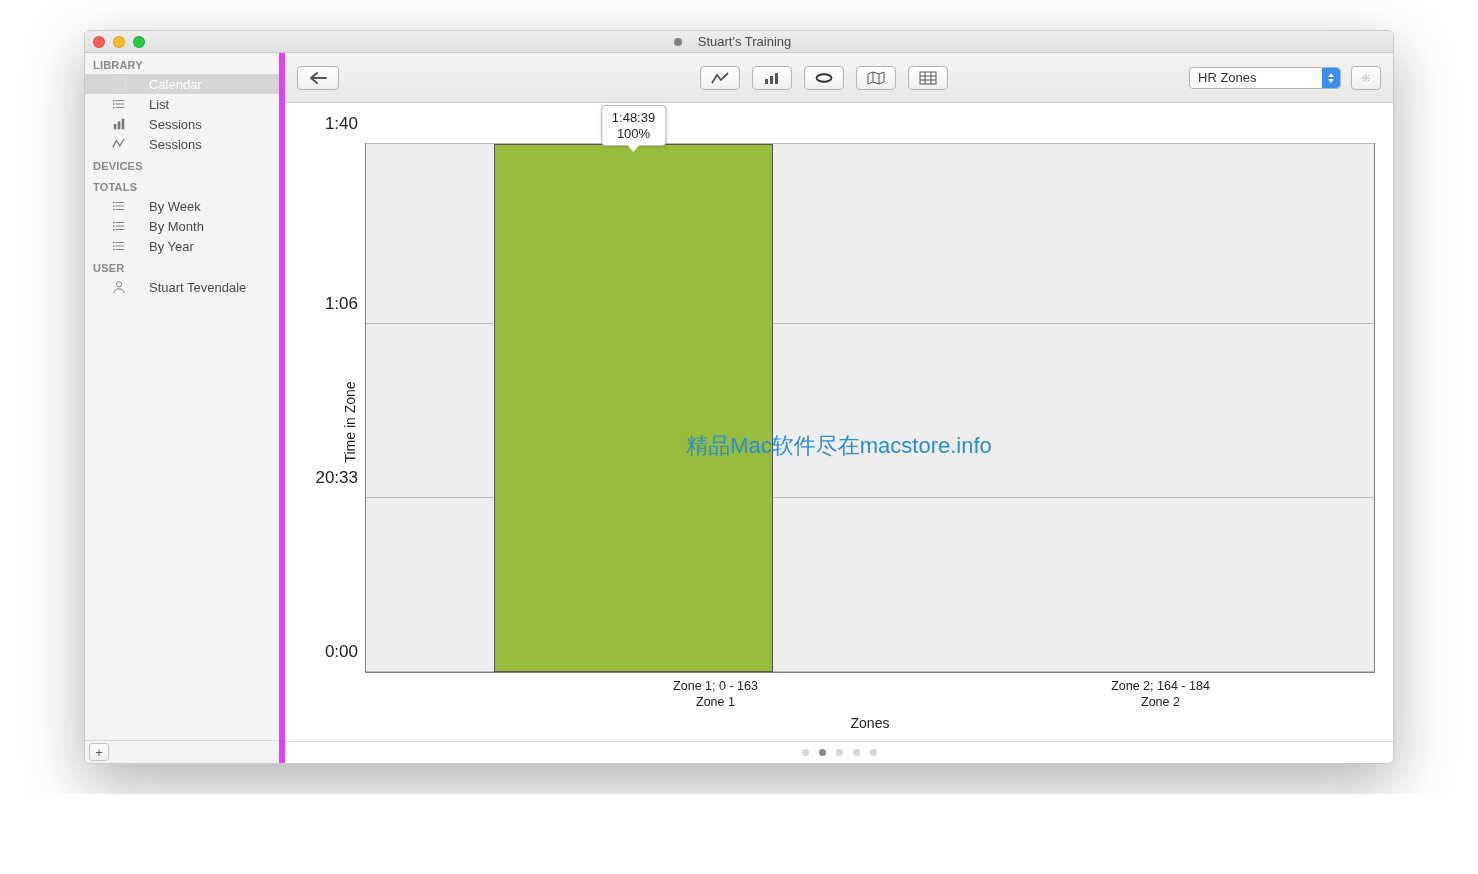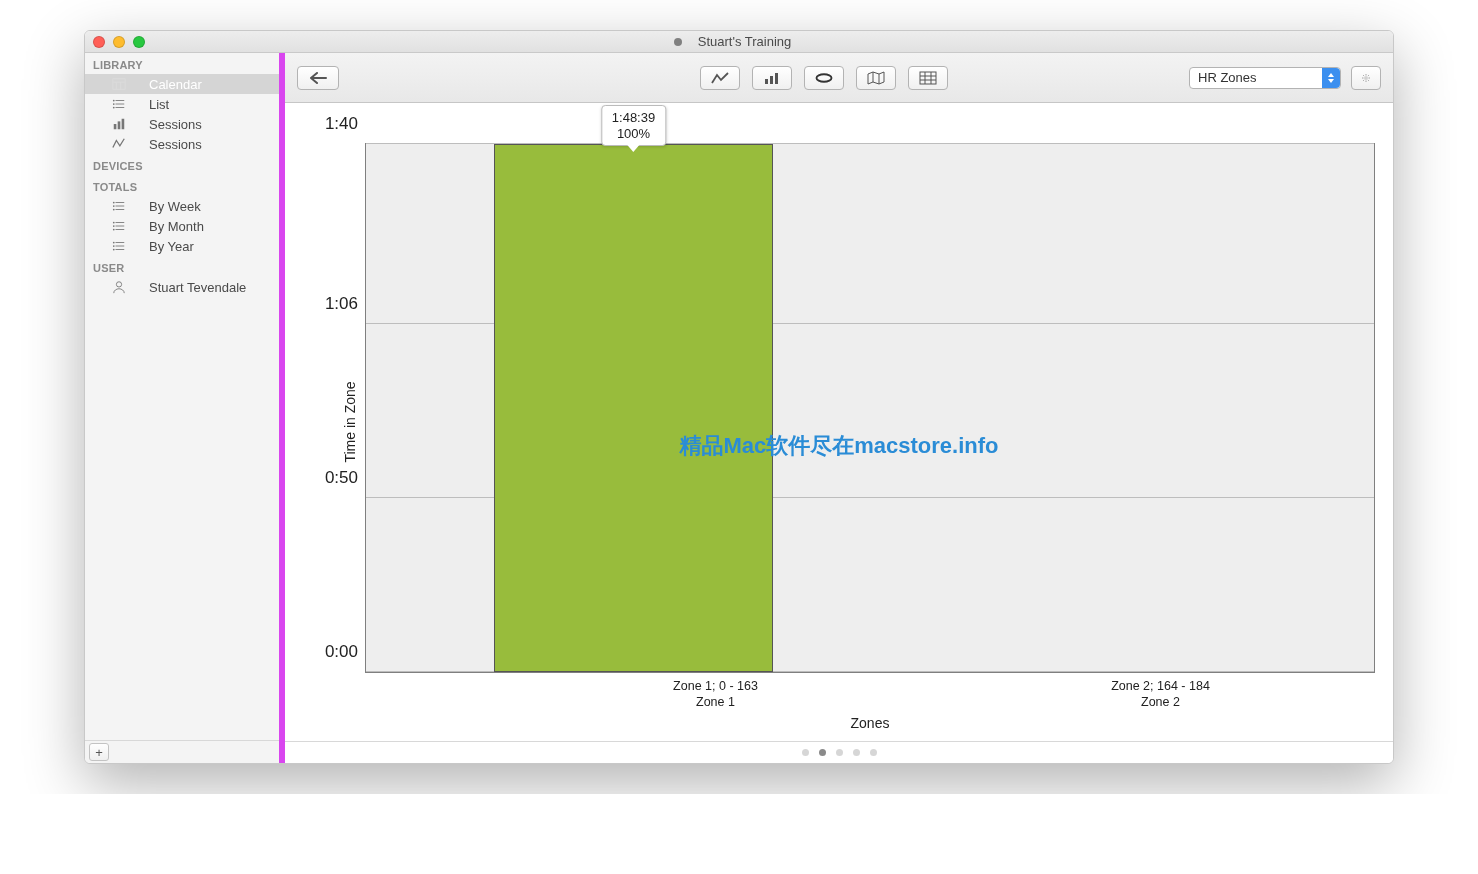"精品Mac软件尽在macstore.info" .watermark { font-weight: 700 -> 400 }
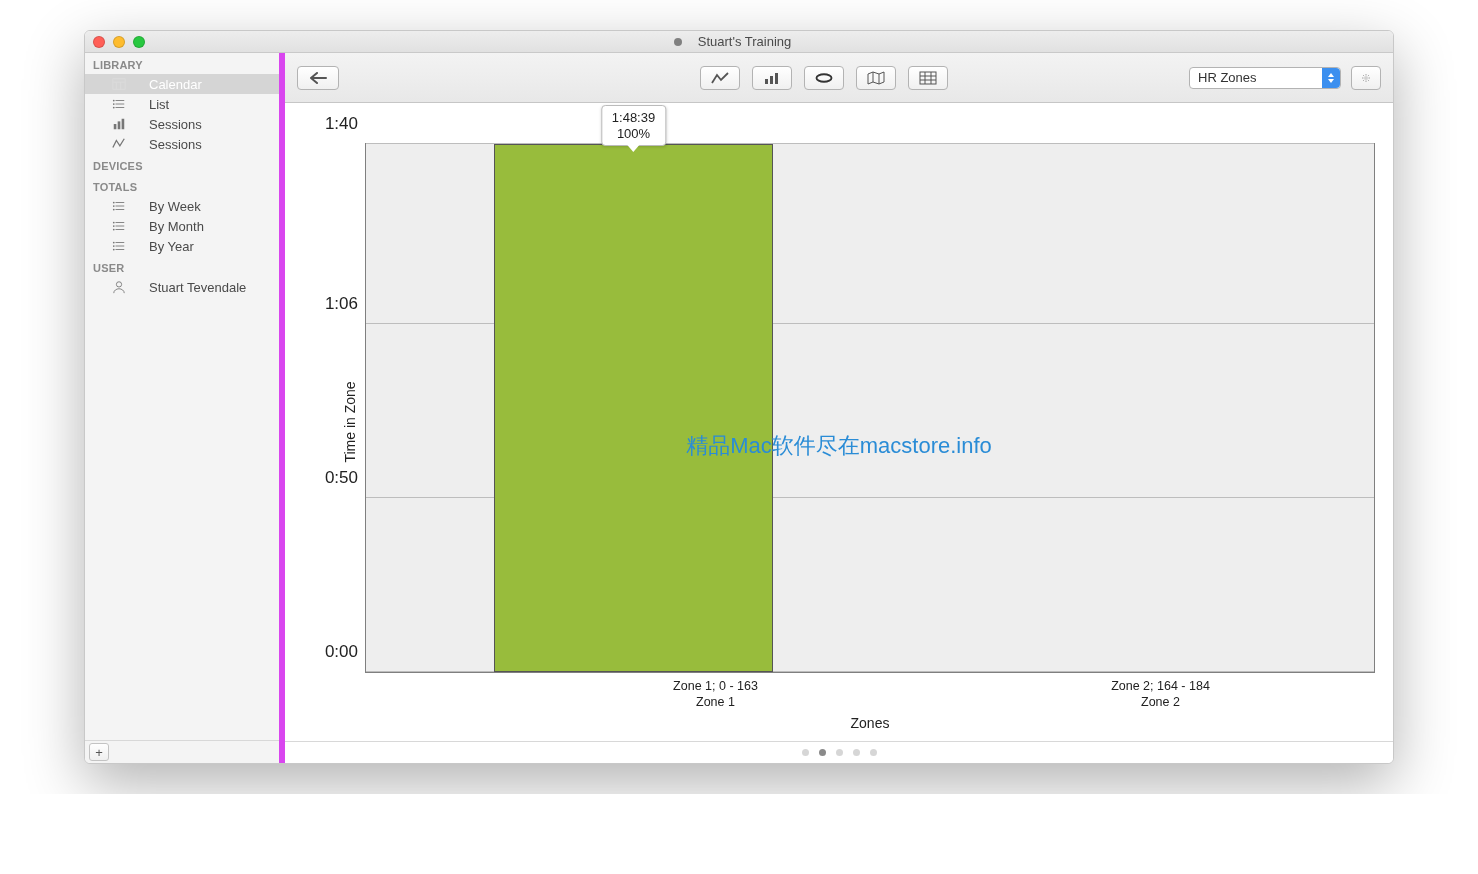"0:50" div.ytick { text: 0:50 -> 20:33 }
